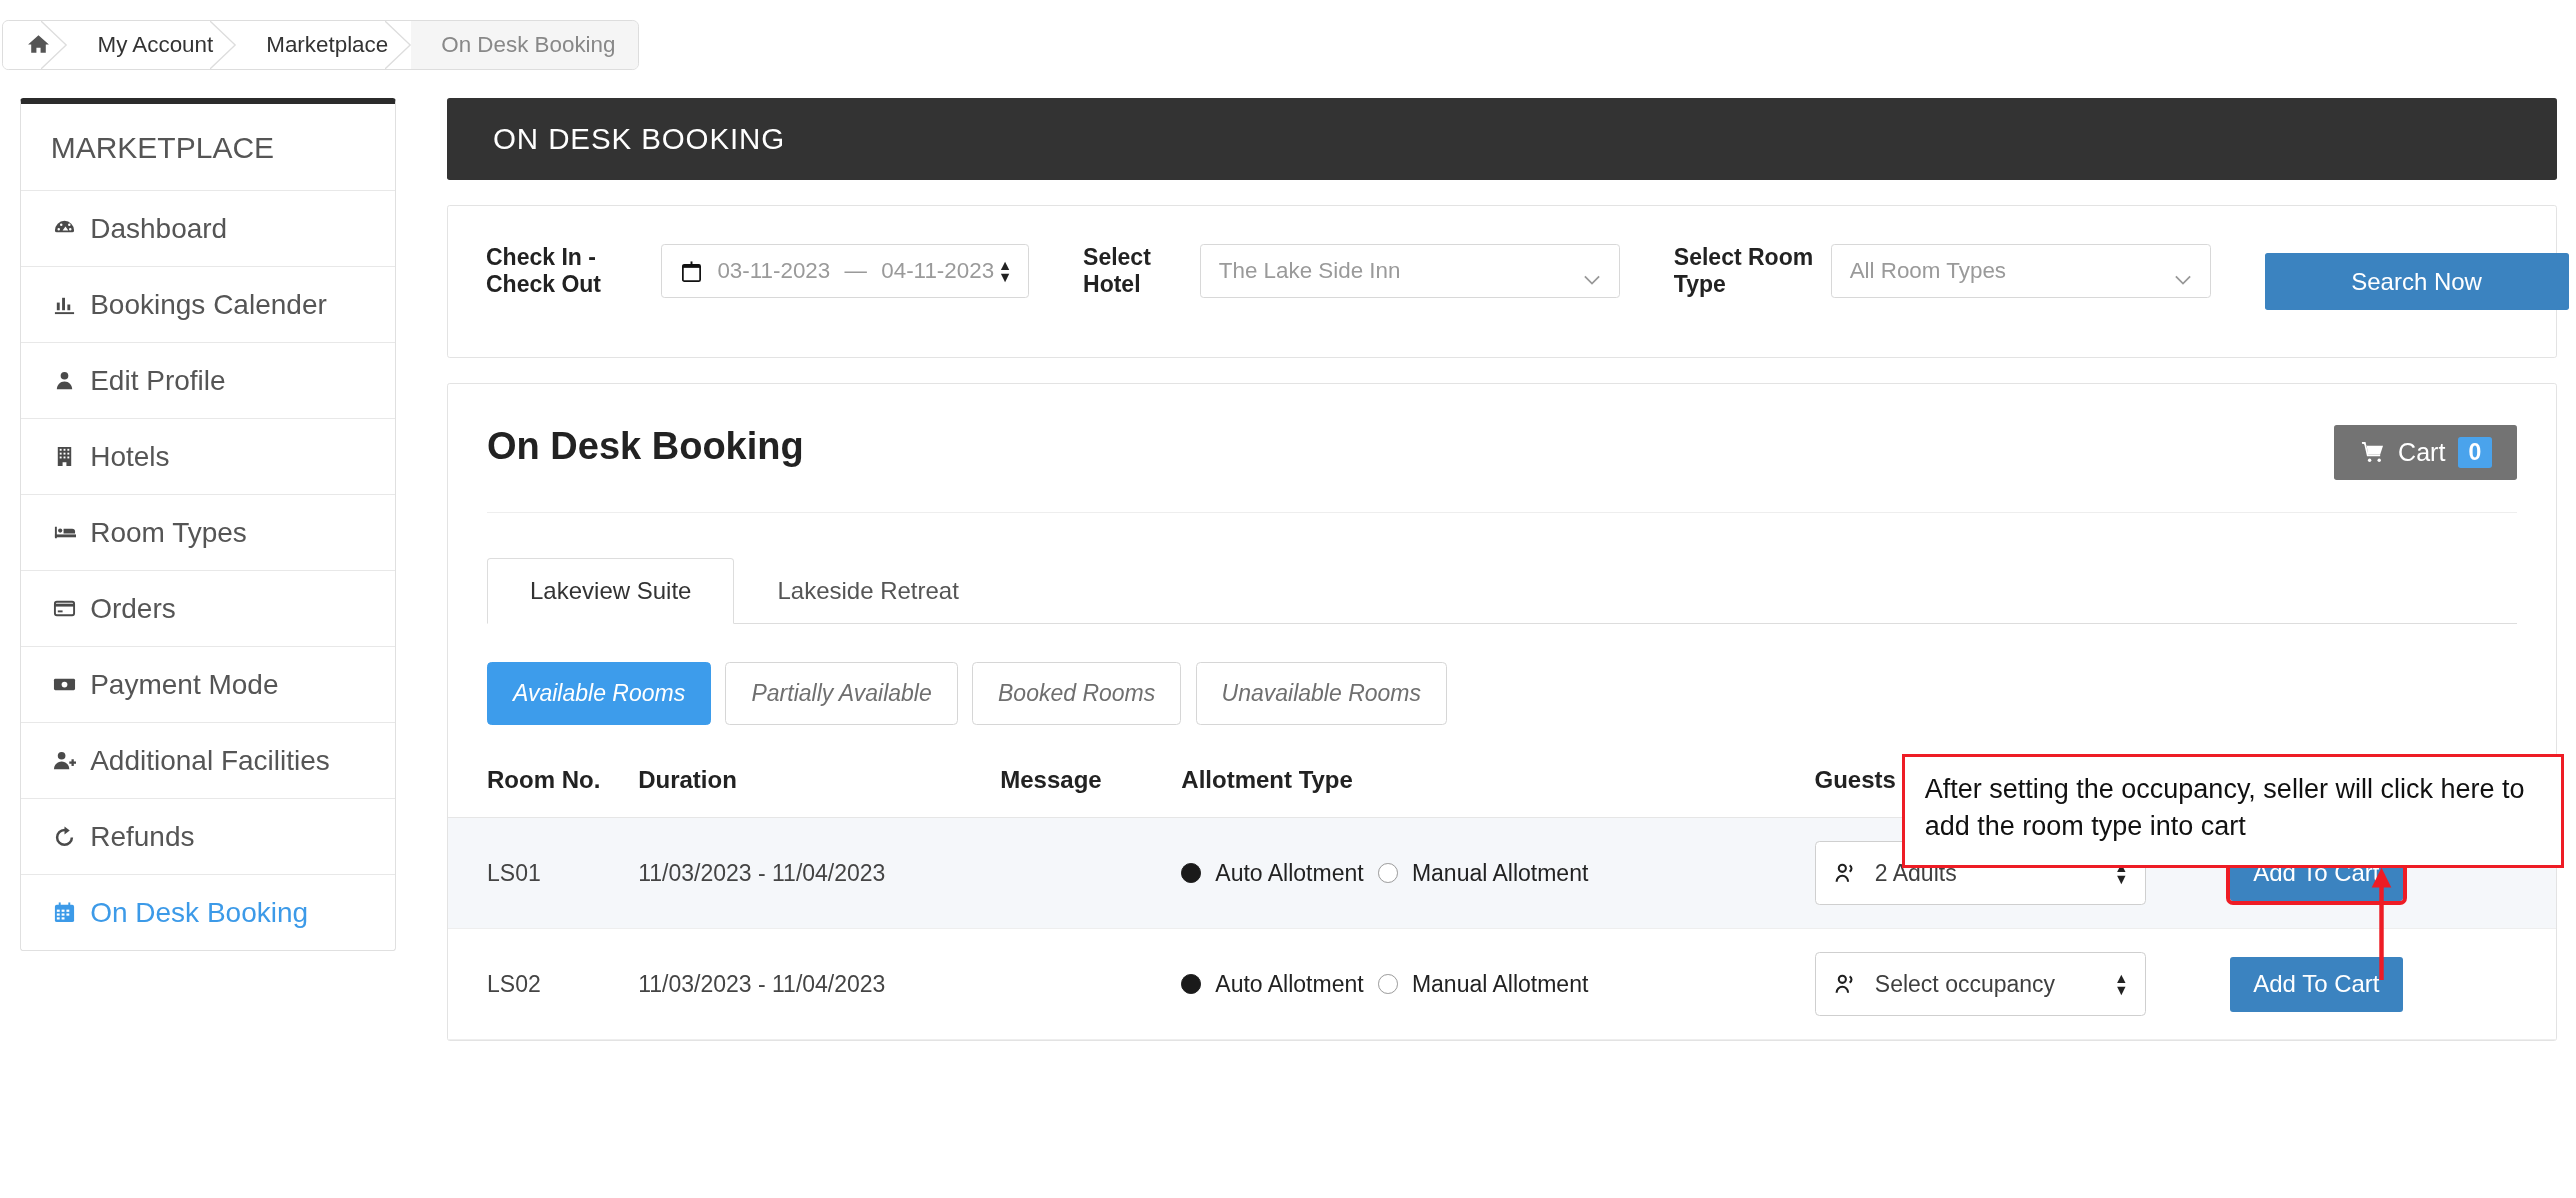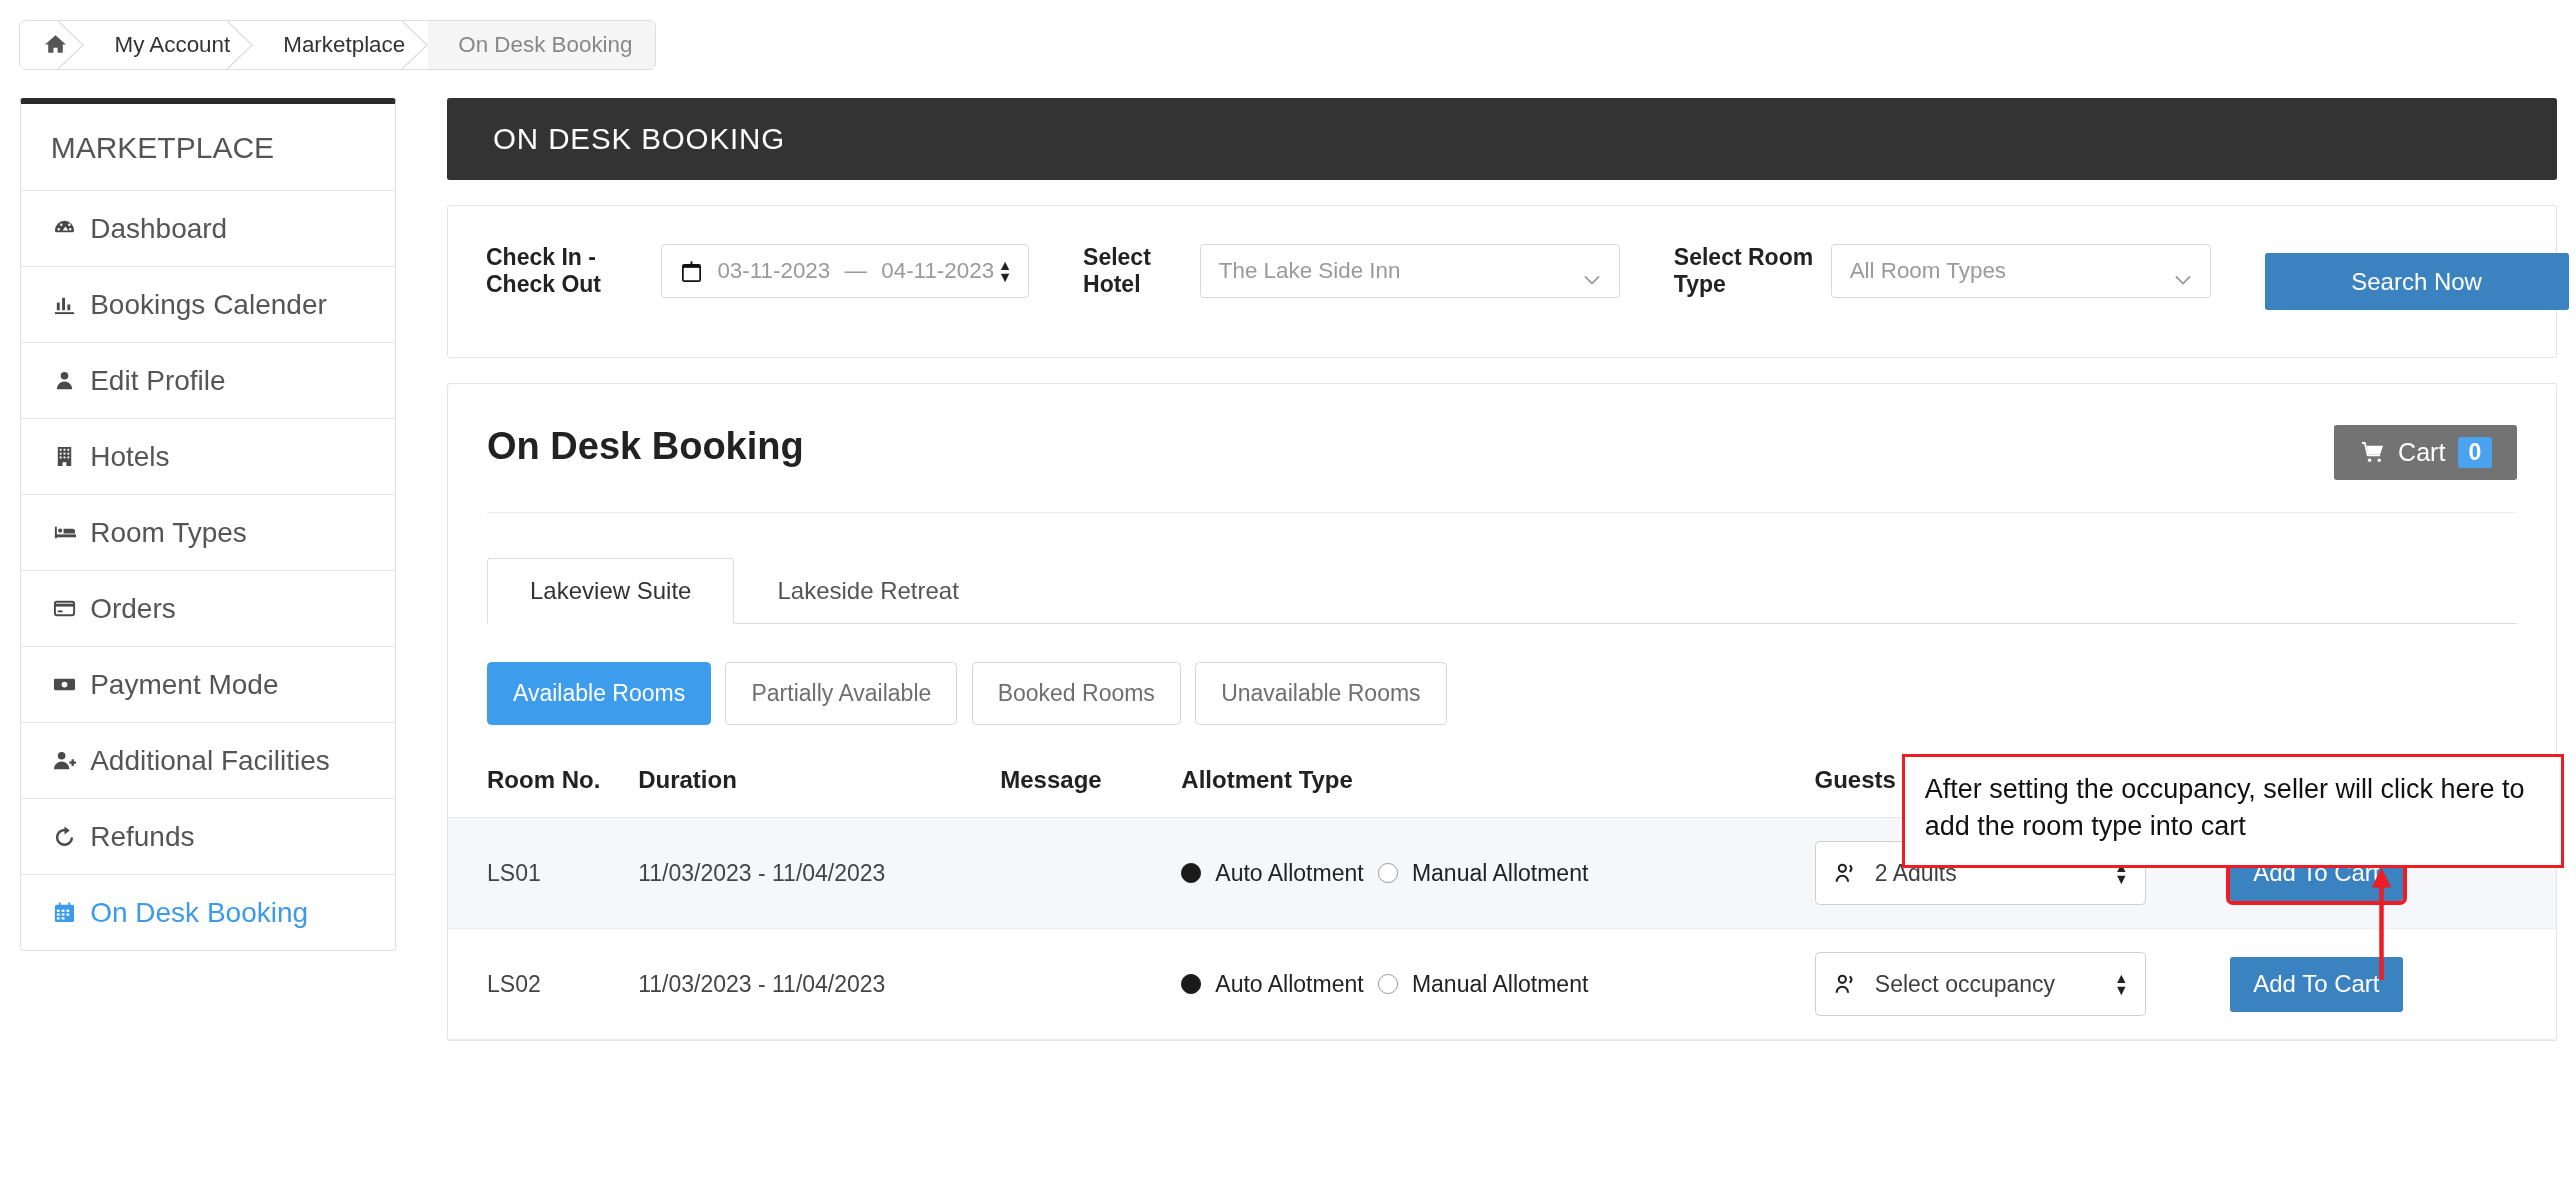"My Account" .breadcrumb { left: 19px -> 2px }
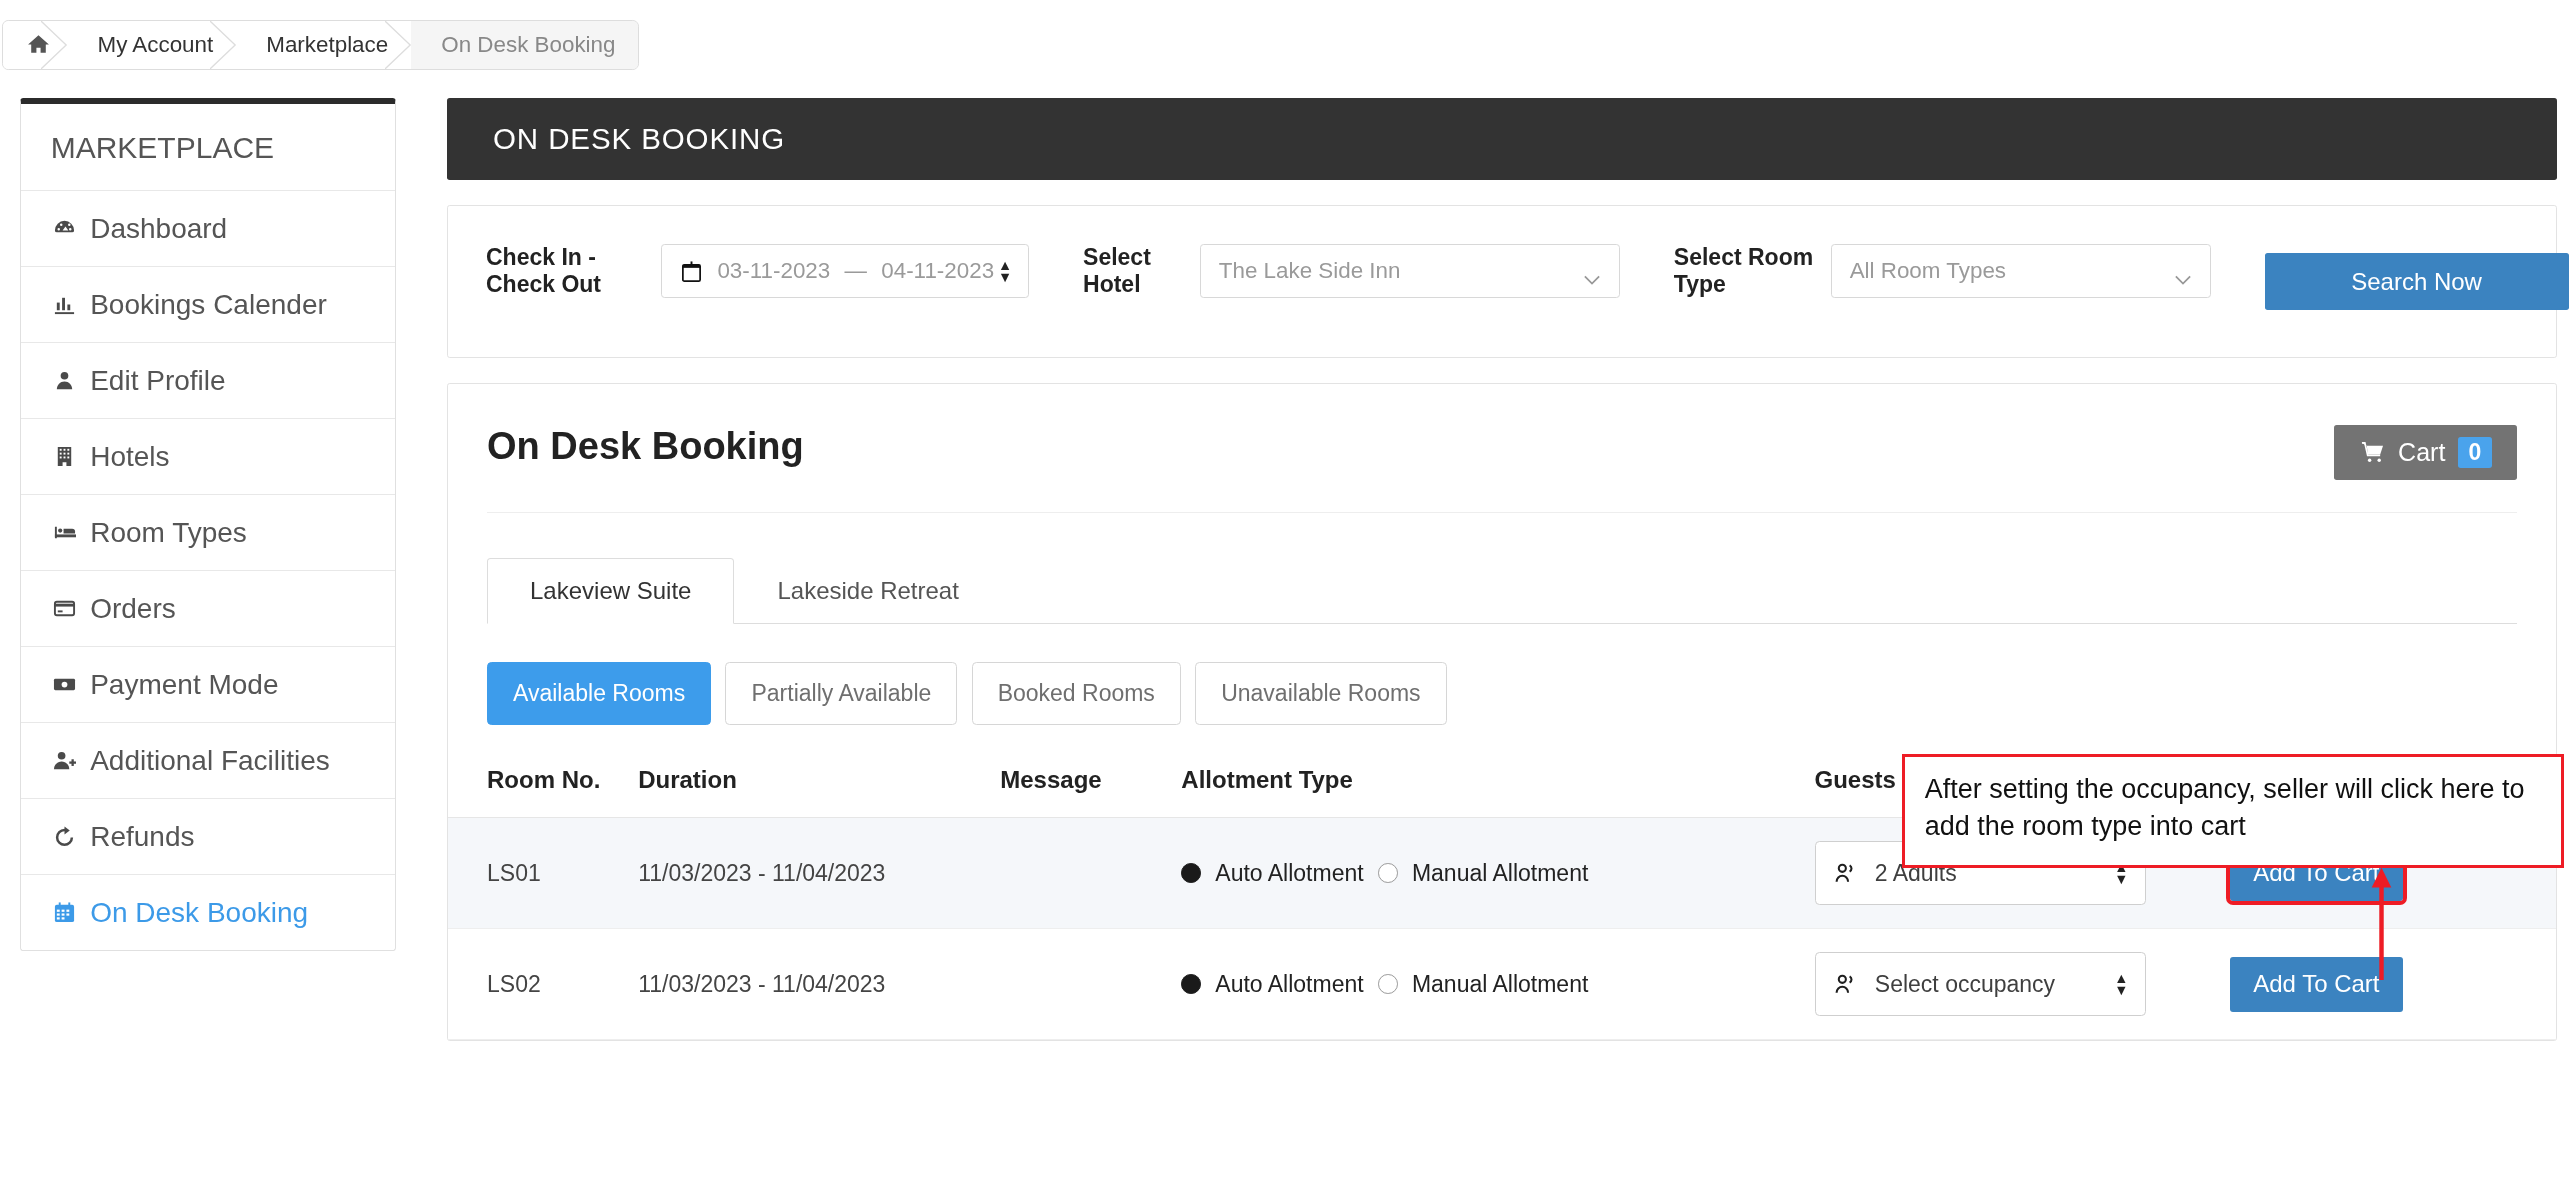"Available Rooms" .pill { font-style: none -> italic }
